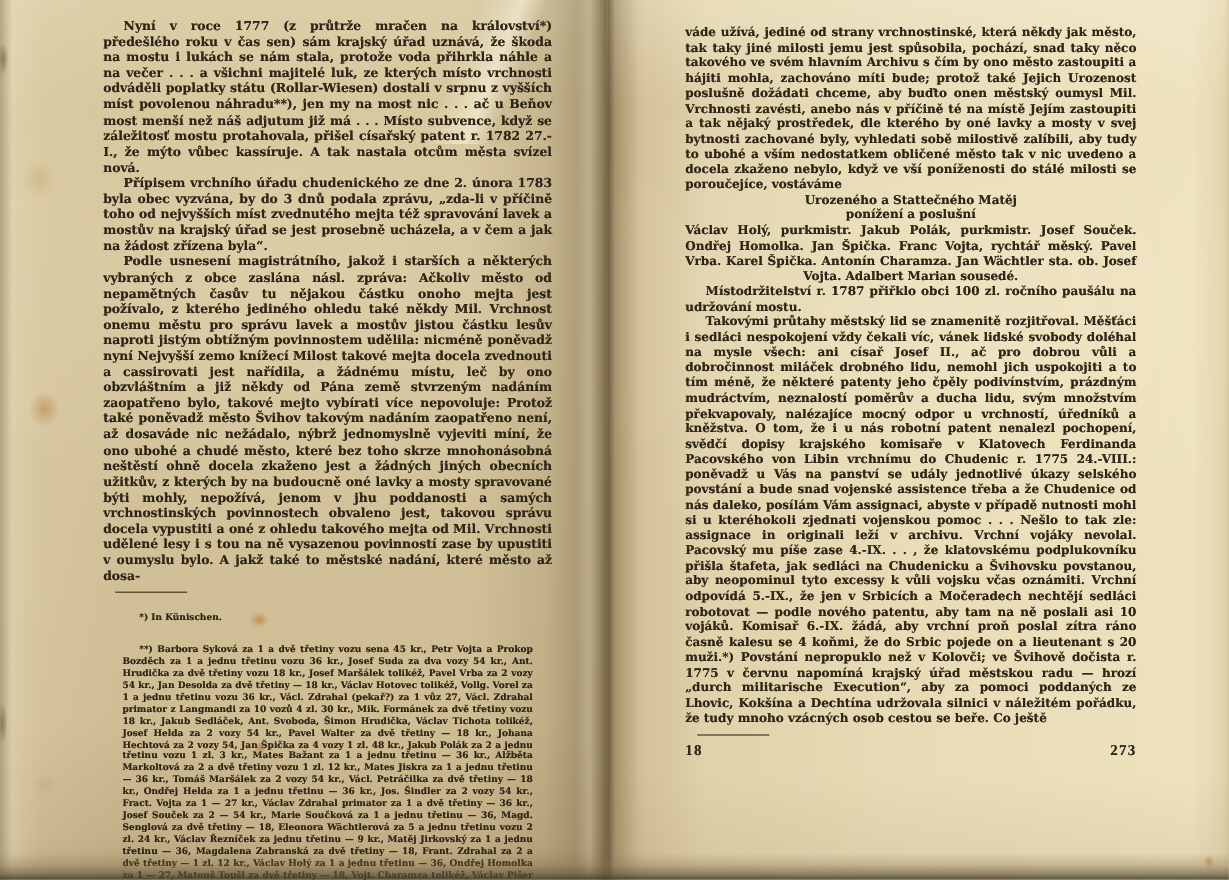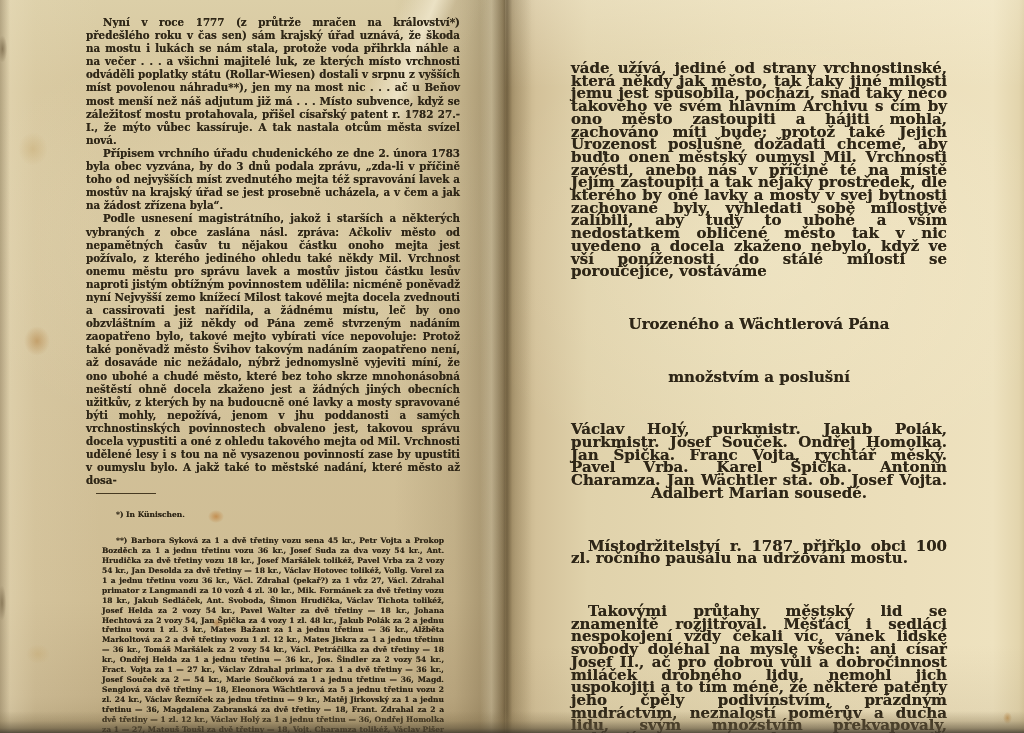"váde užívá, jediné od strany" .page-right .main-text p { font-size: 15px -> 10px; margin-top: 40px -> none }
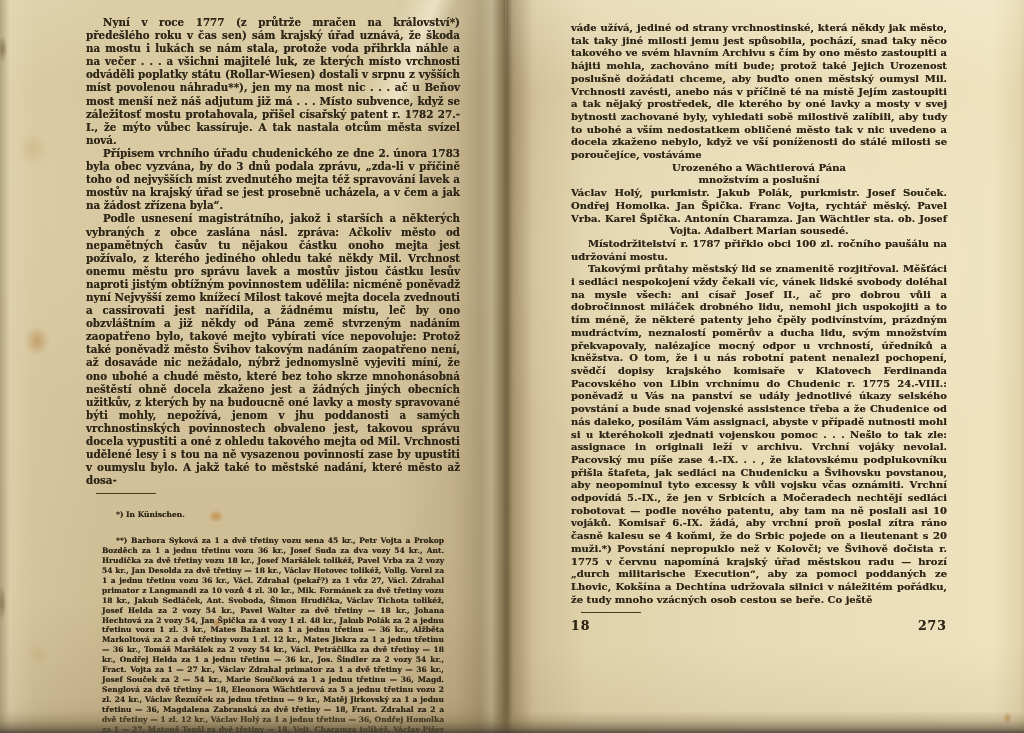"Urozeného a Wächtlerová Pána" p.heading { text: Wächtlerová Pána -> Stattečného Matěj }
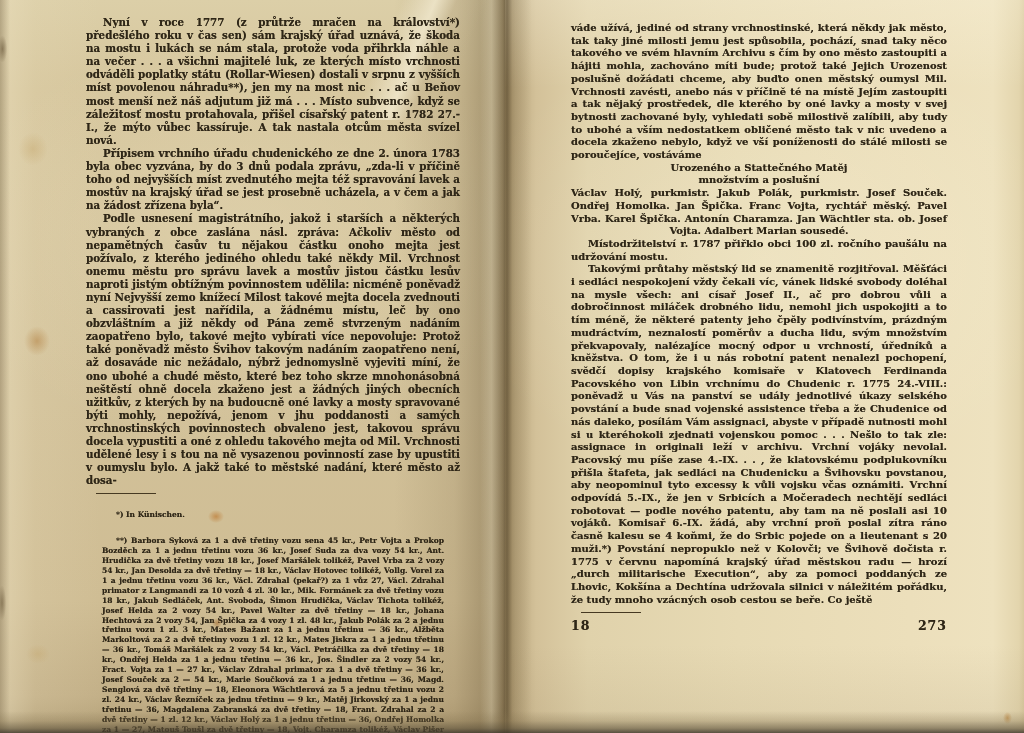"množstvím a poslušní" p.heading { text: množstvím -> ponížení }
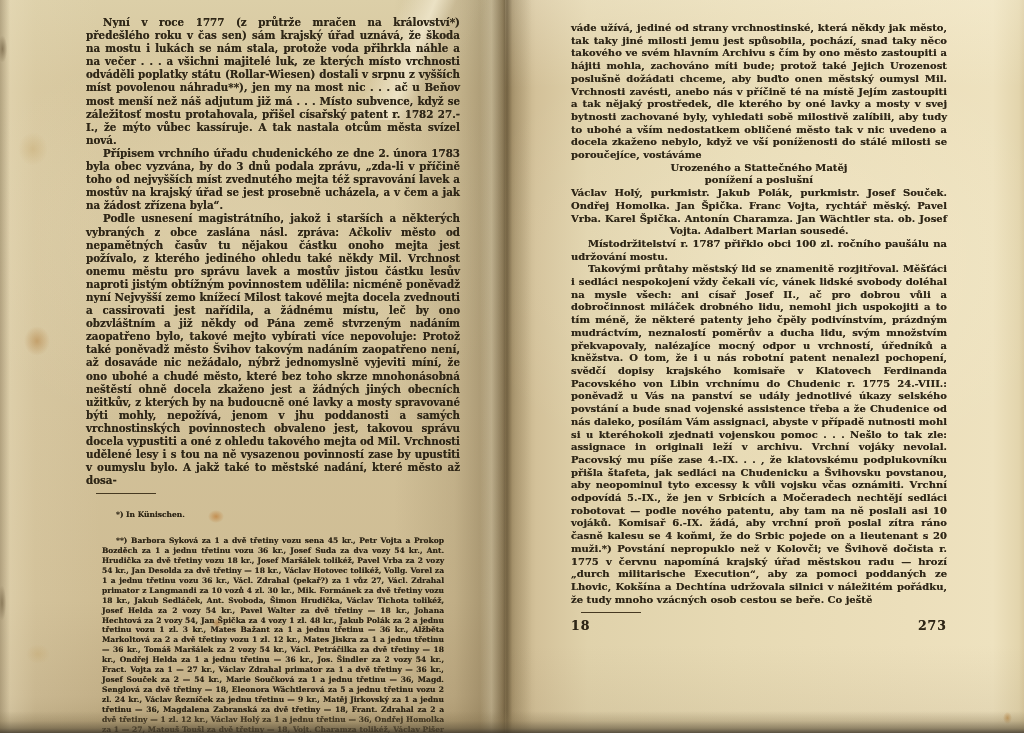"18" .numrow { font-family: none -> Liberation Serif, serif }
